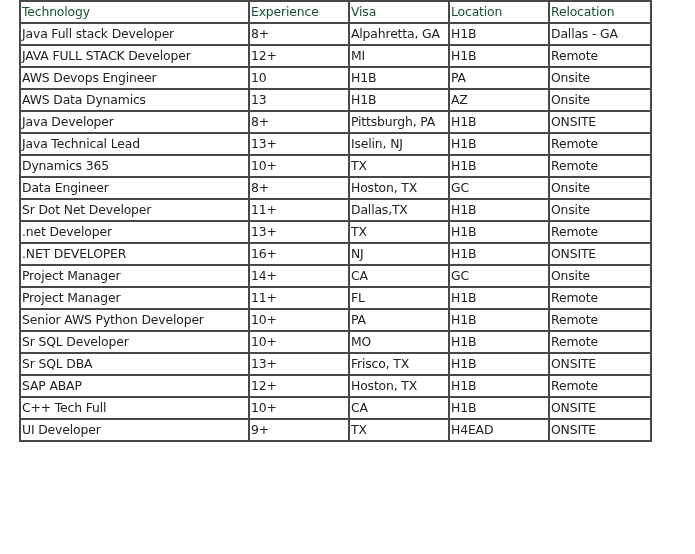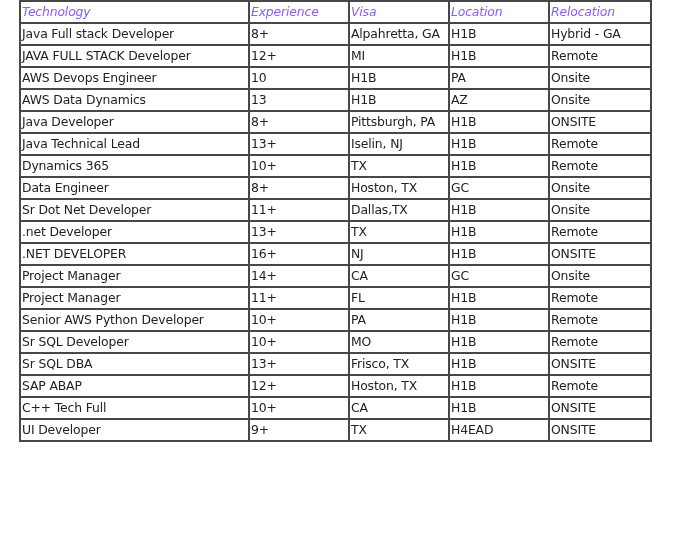"Technology" table.jobs thead th { color: #8b5cf6 -> #14532d; font-style: italic -> none }
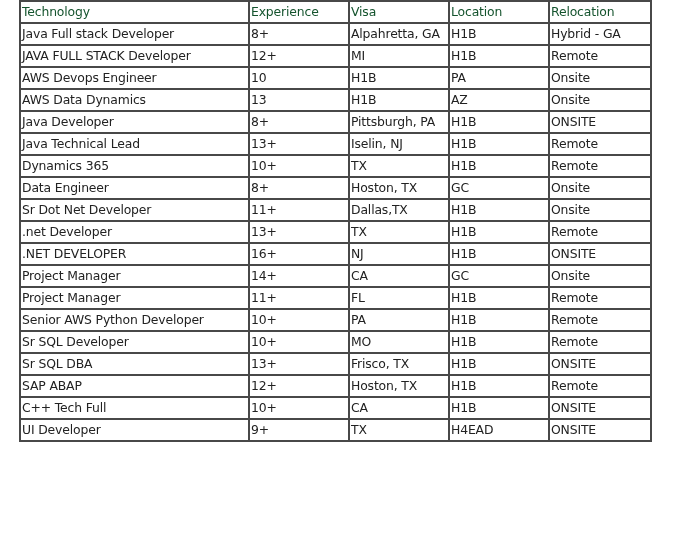"Hybrid - GA" td { text: Hybrid -> Dallas }
